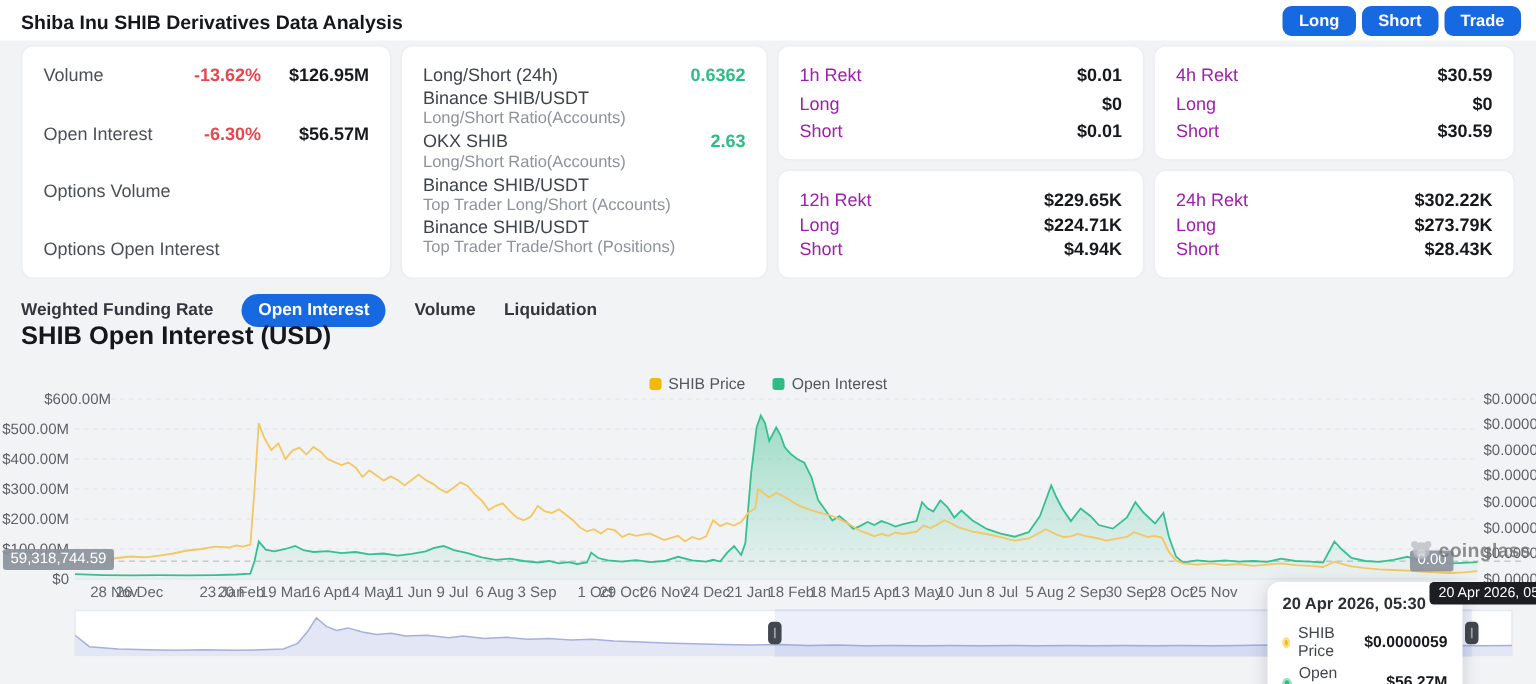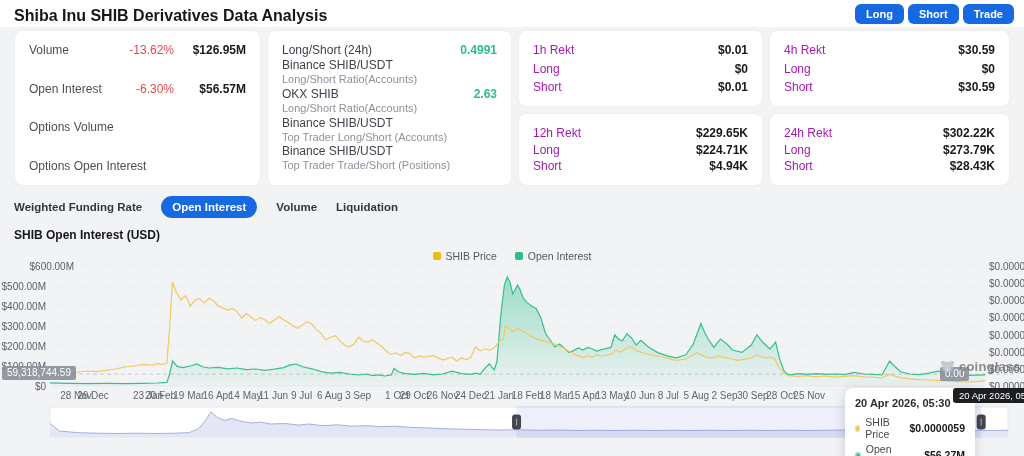"Shiba Inu SHIB Derivatives Data" .page-title { font-size: 16px -> 13px }
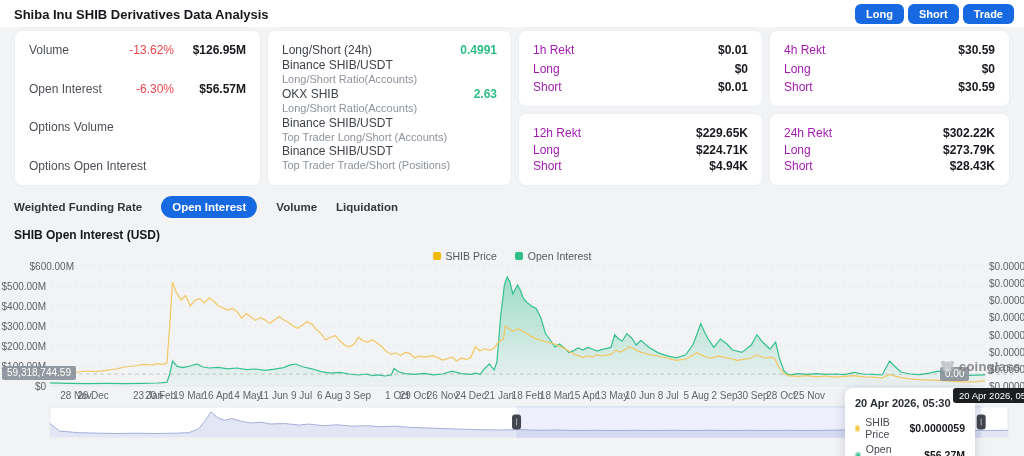"-13.62%" .srow .chg { font-weight: 400 -> 700 }
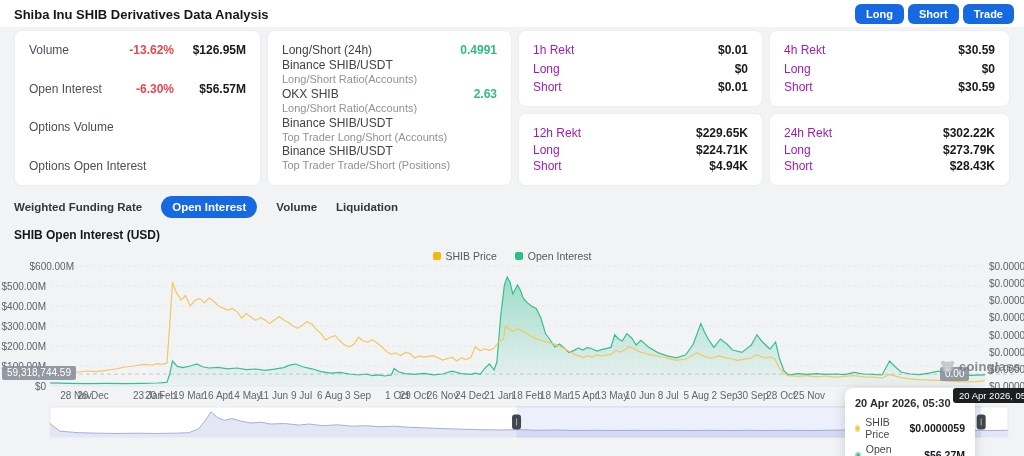"0.4991" span.rv { text: 0.4991 -> 0.6362 }
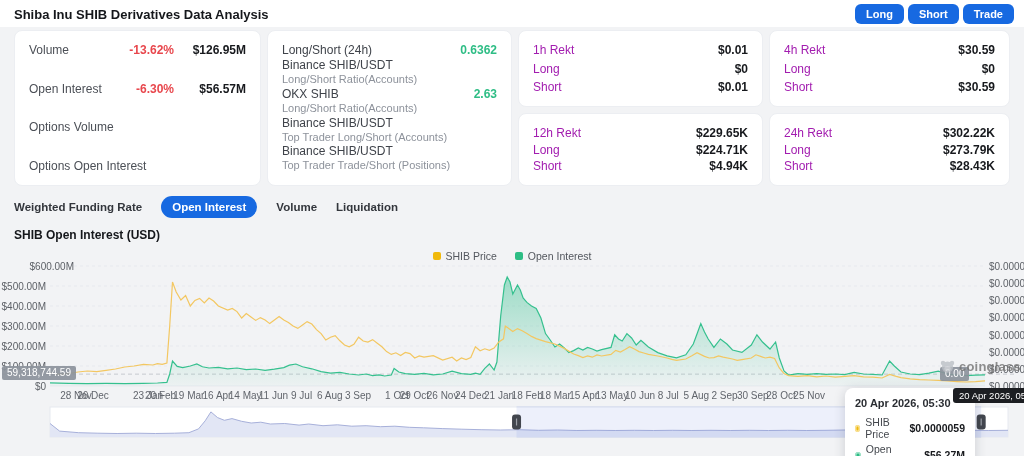"SHIB Open Interest (USD)" .section-title { font-size: 12px -> 17px; top: 228px -> 214px }
